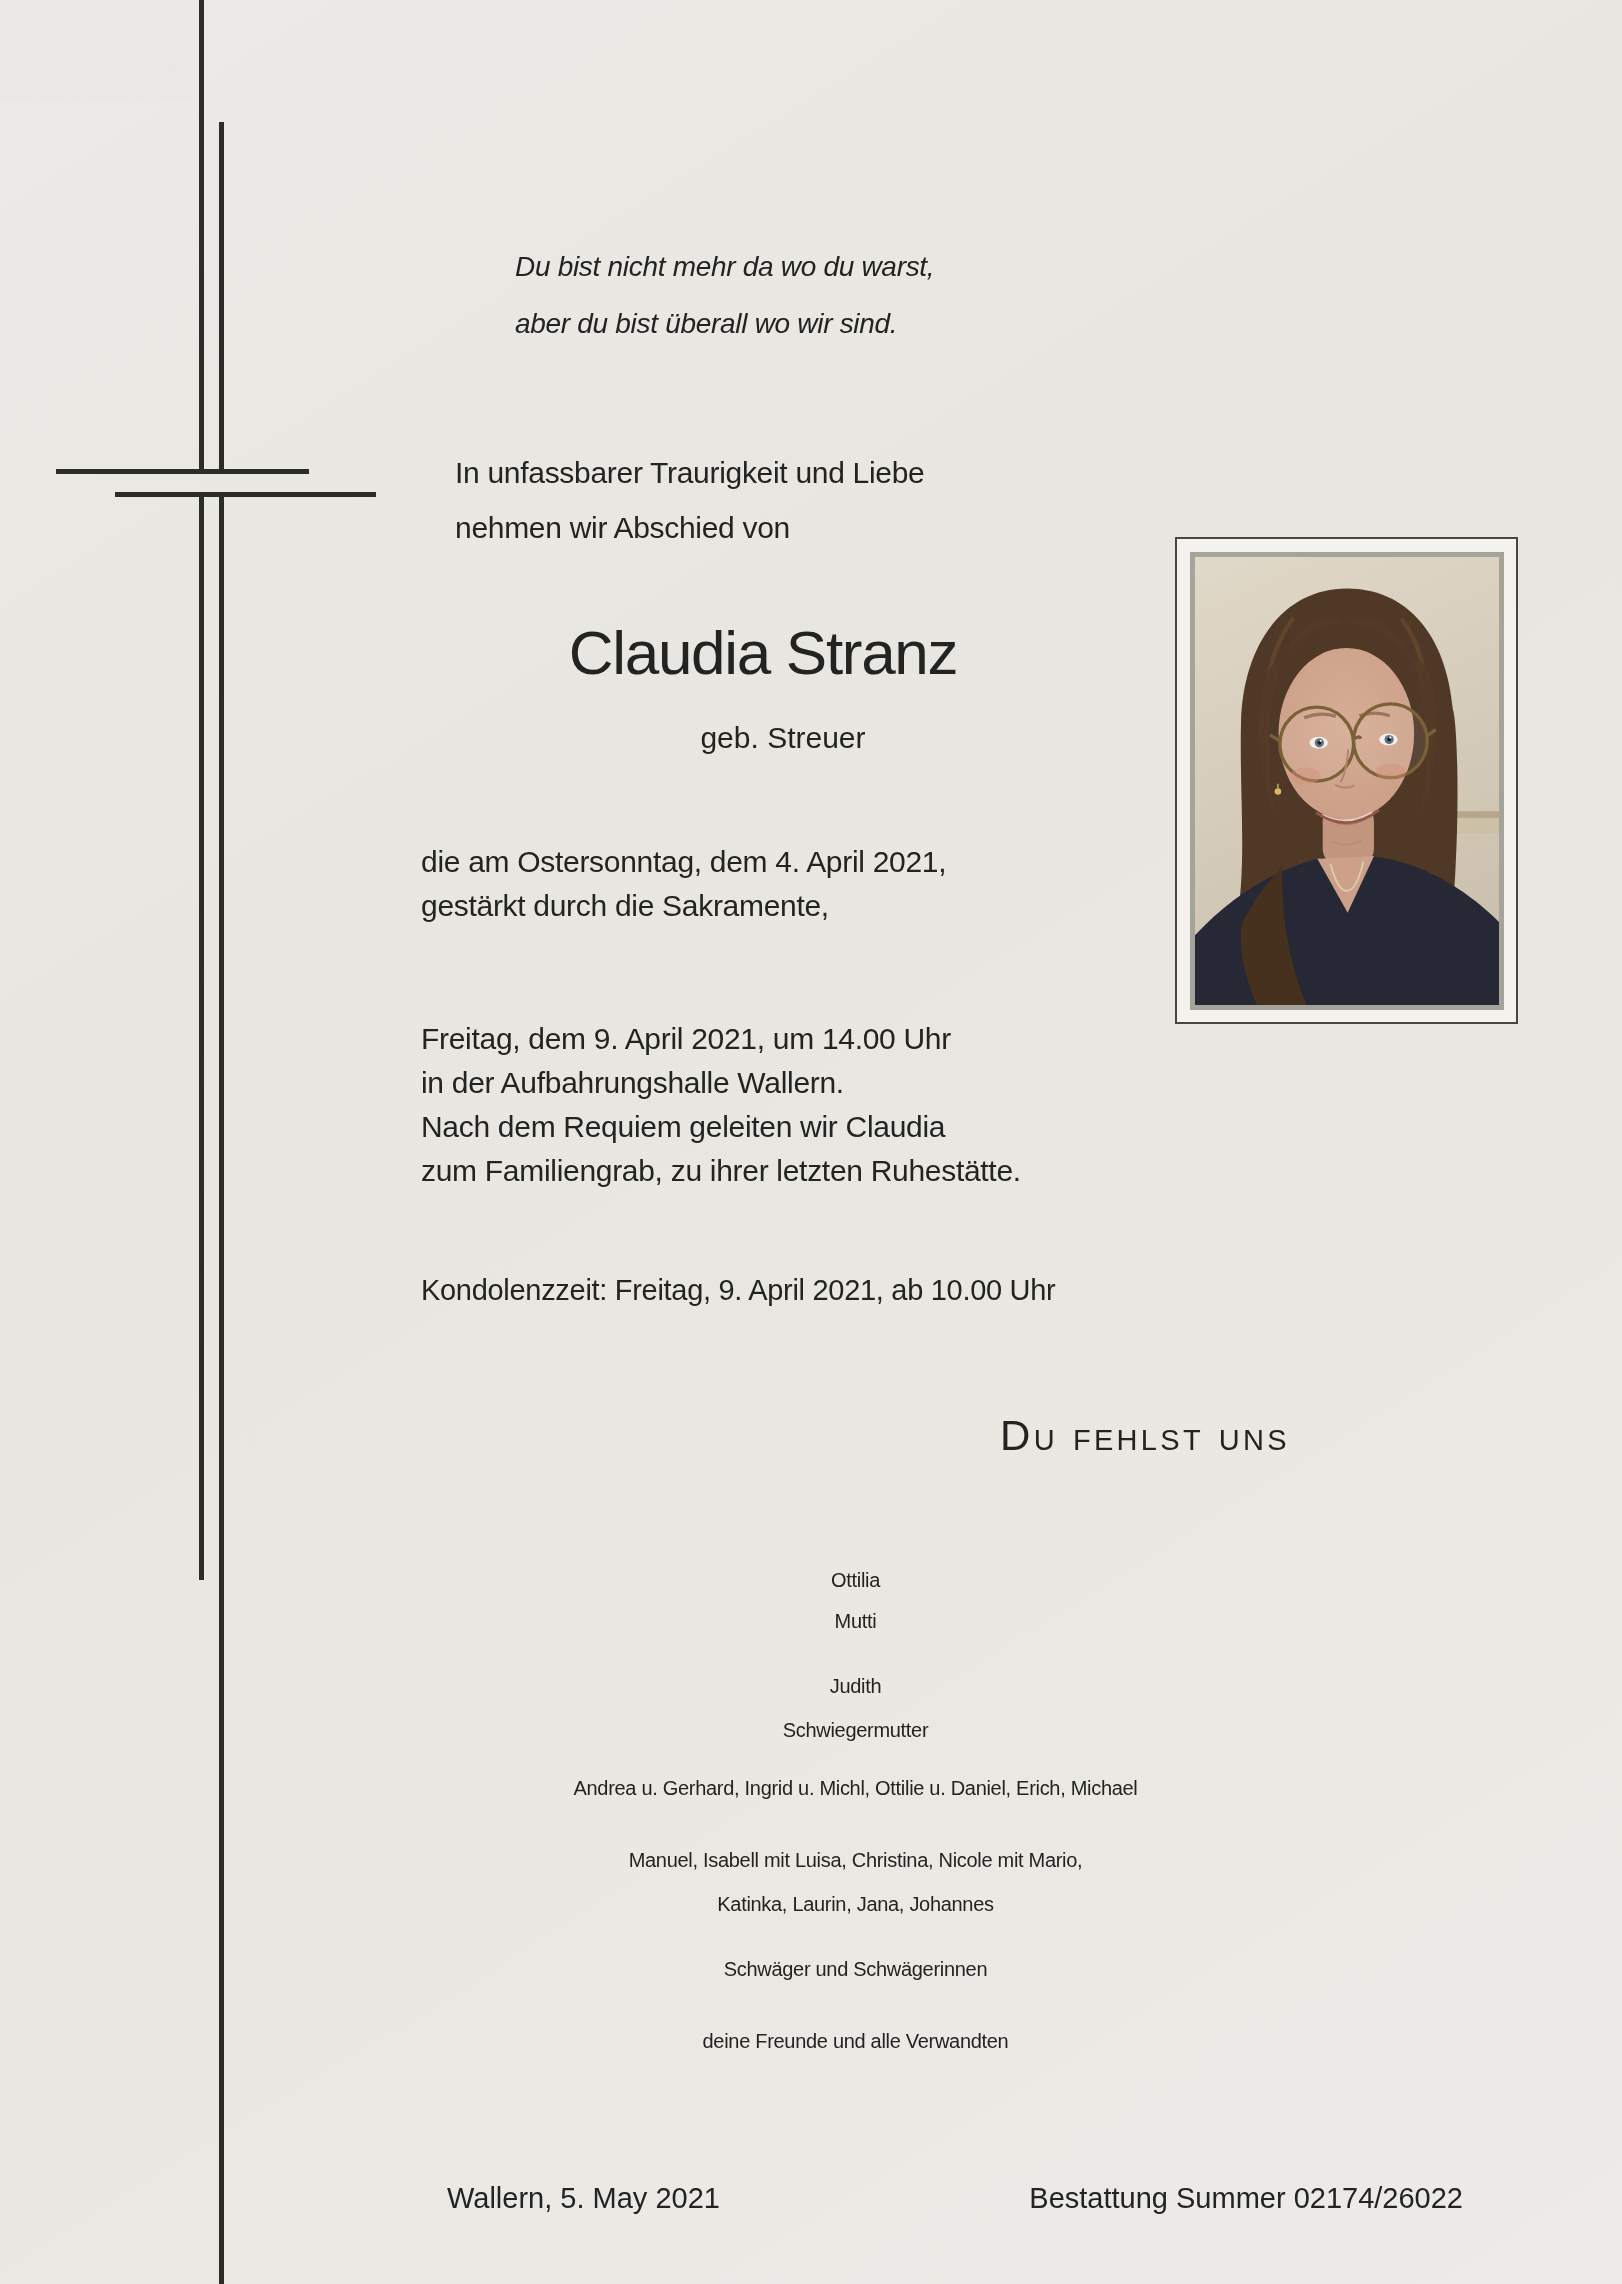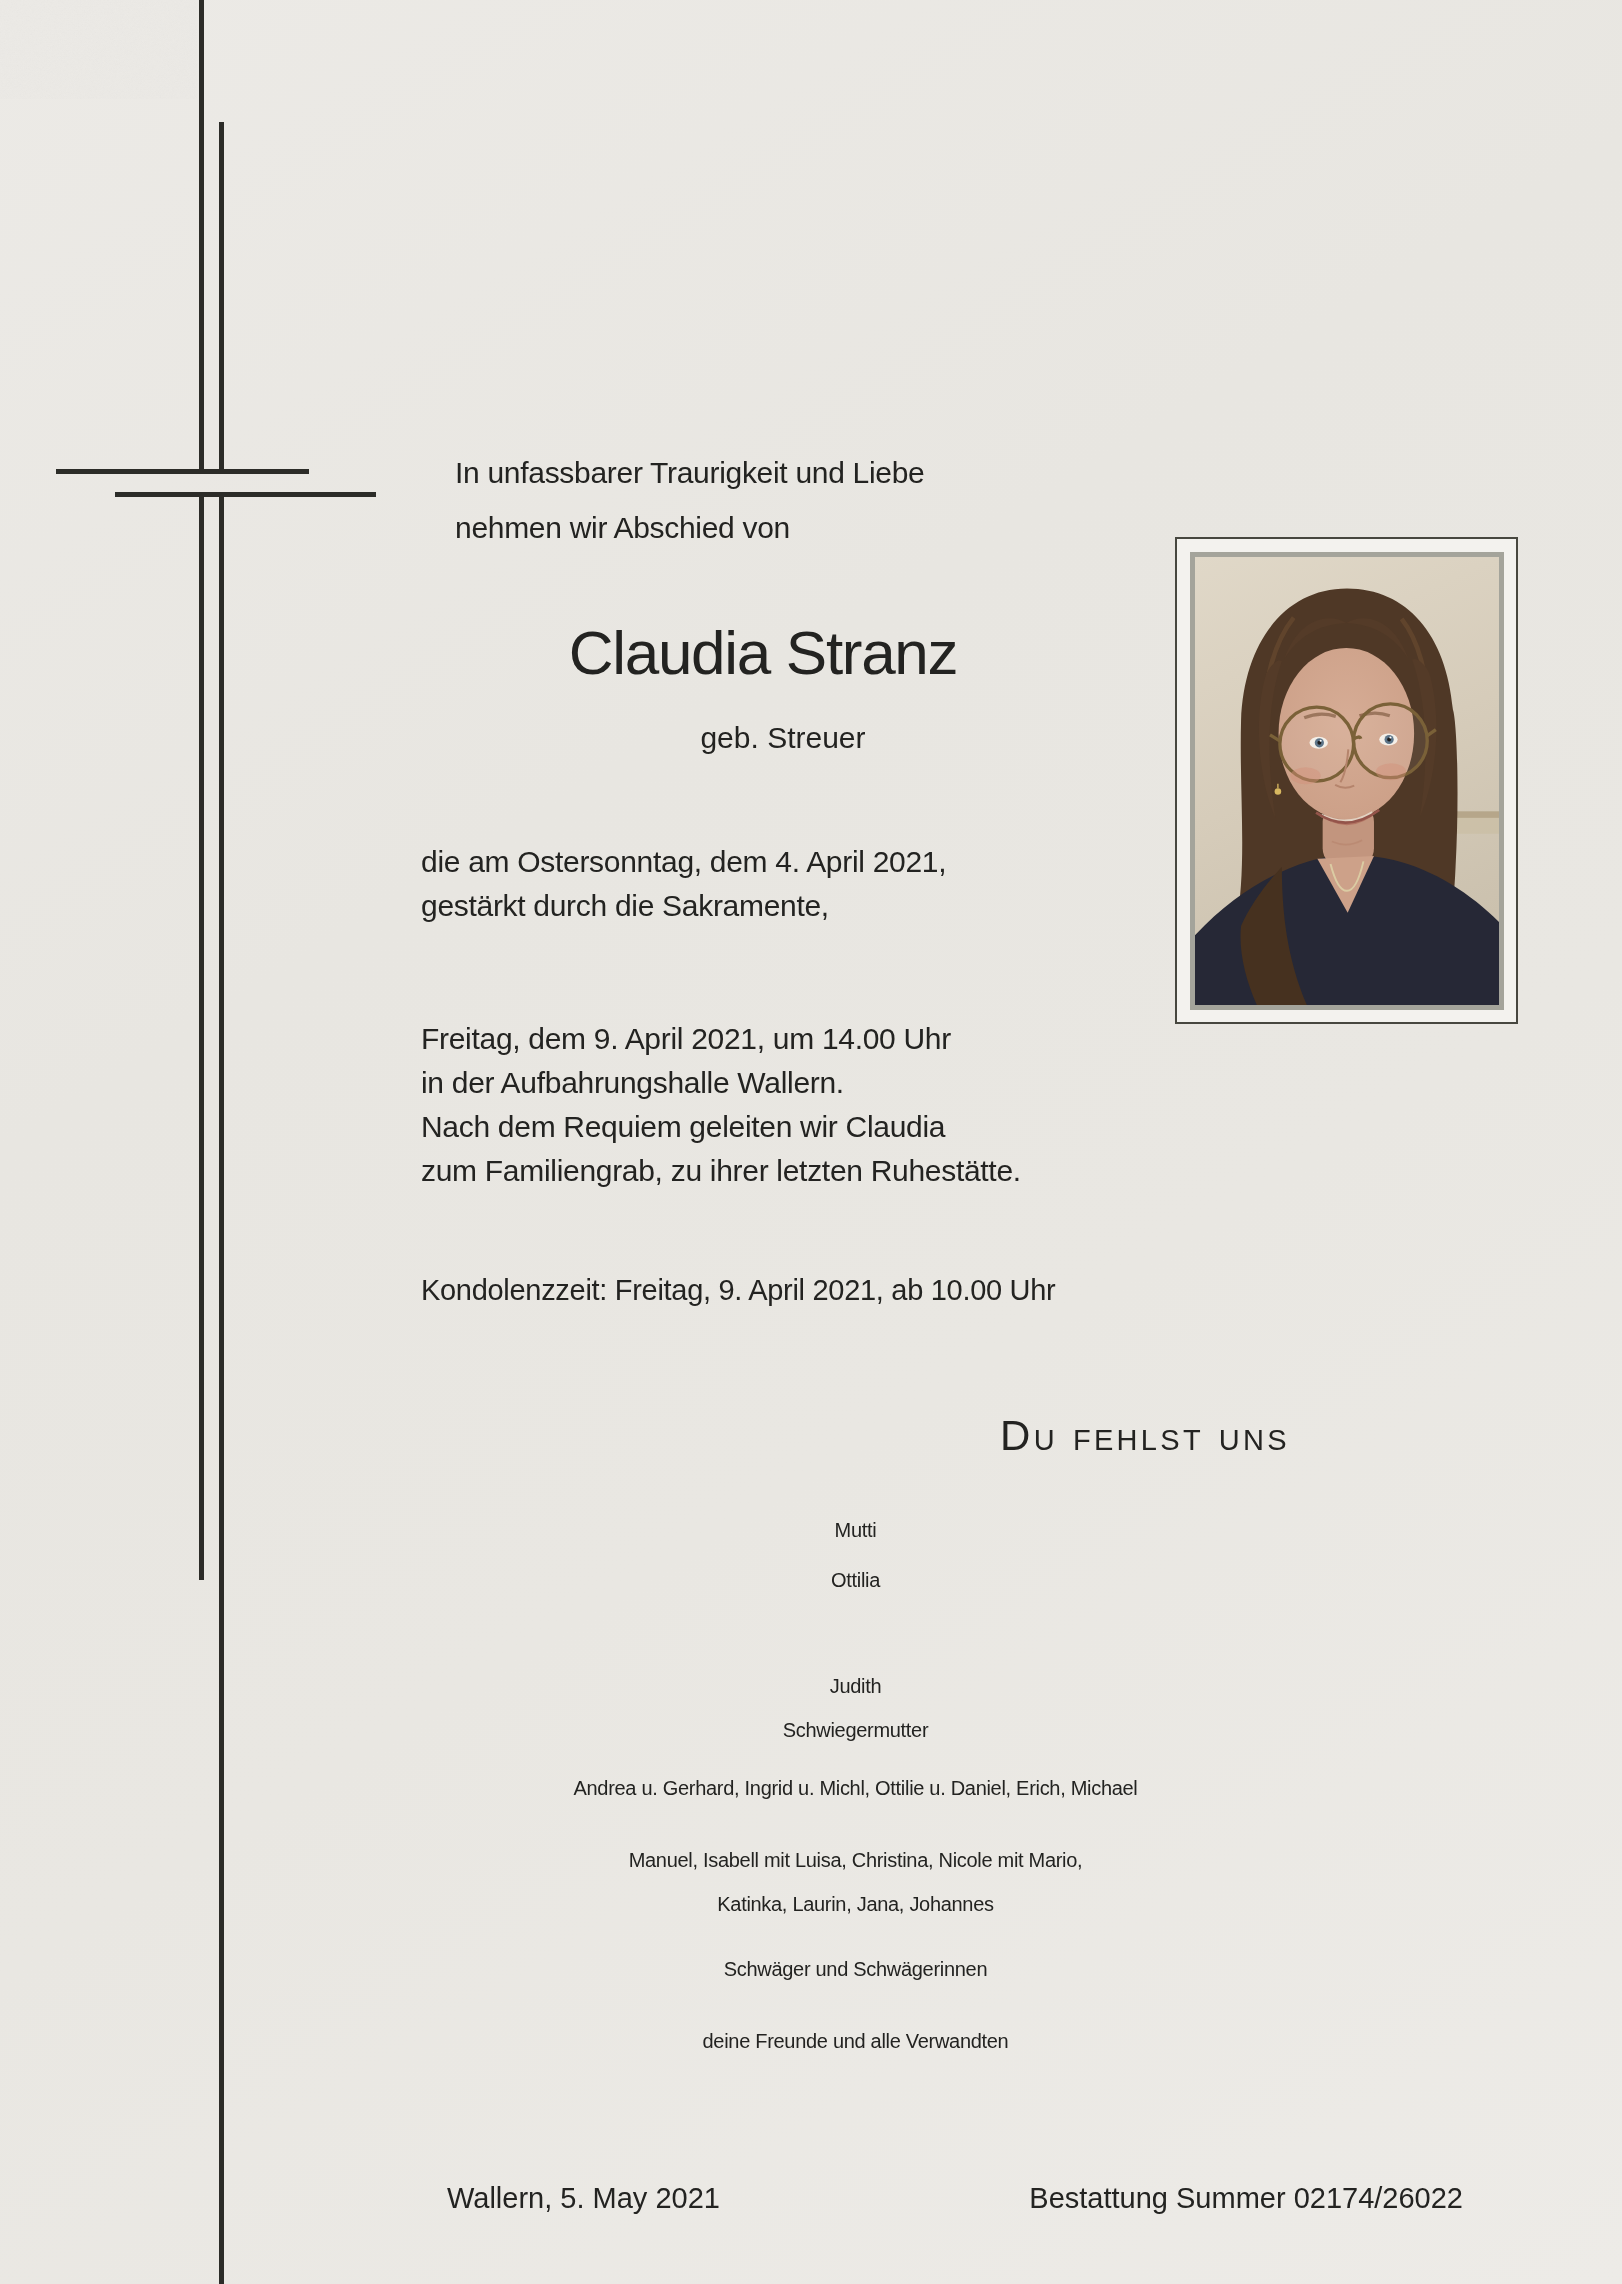"Du bist nicht mehr da" div.tb { html: none -> <div> <span>Du bist nicht mehr da wo du warst,</span> <span>aber du bist überall wo wir sind.</span> </div> }
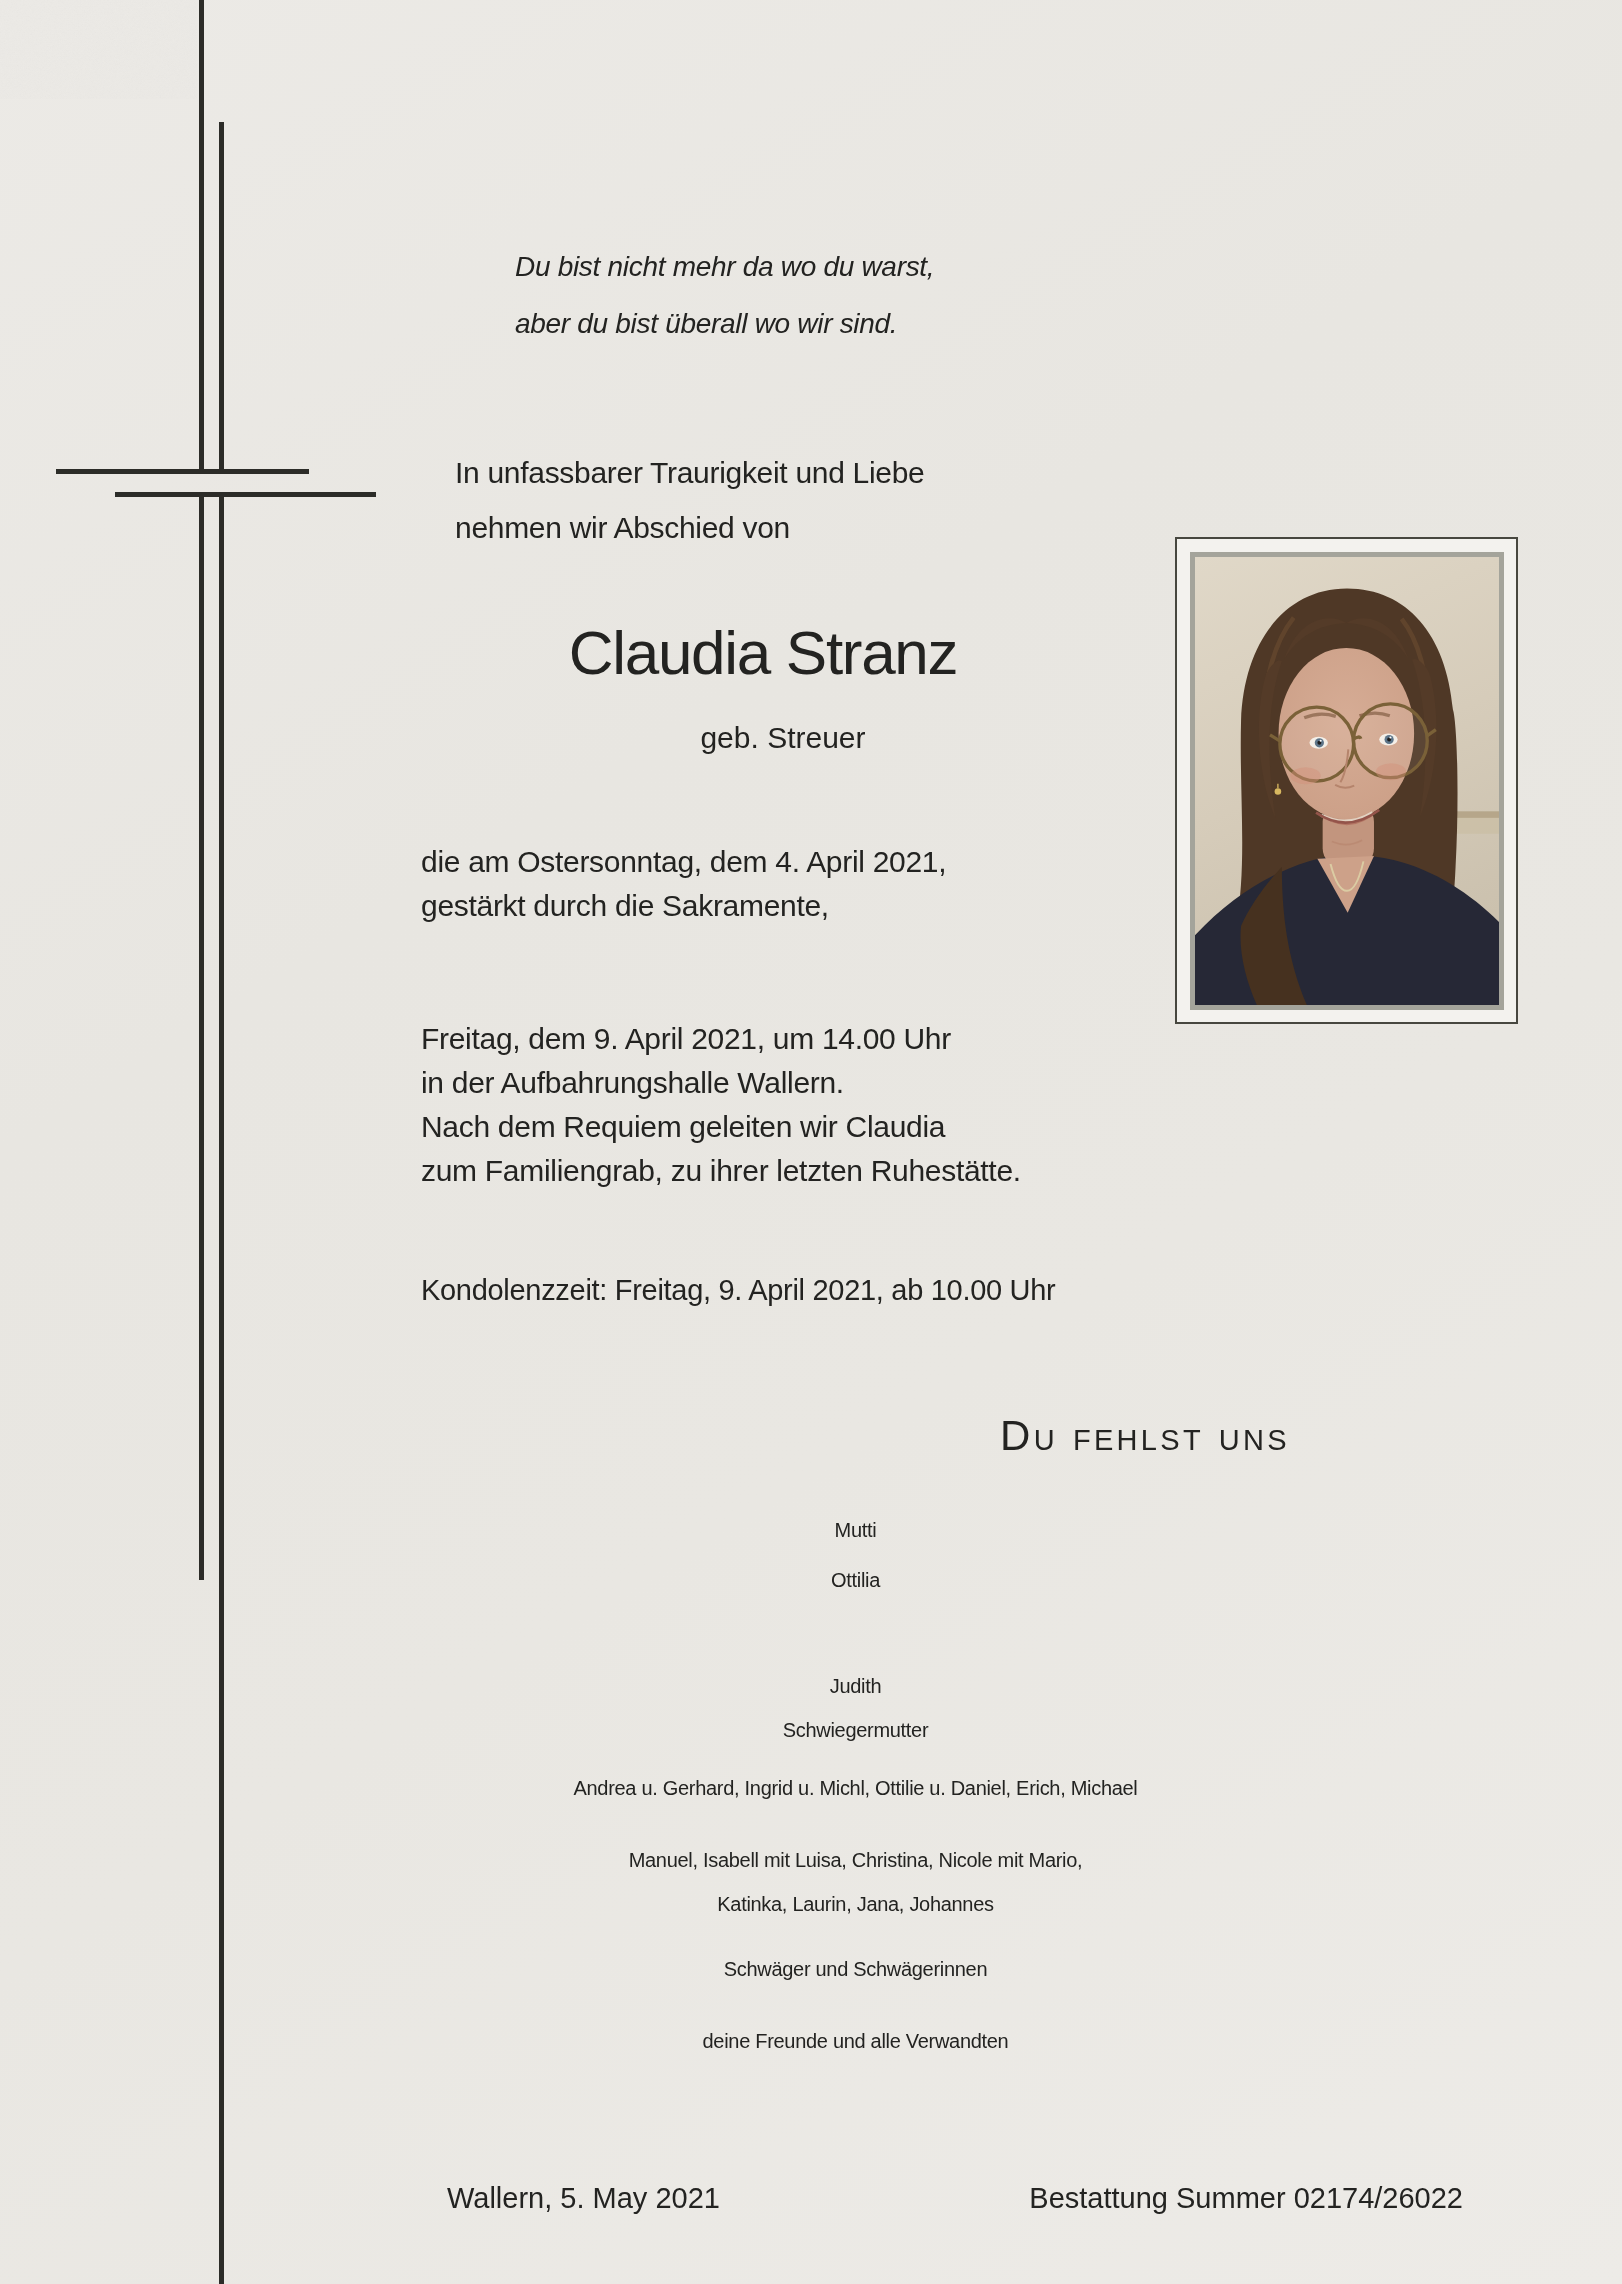"Mutti" div.mline { top: 1519px -> 1610px }
